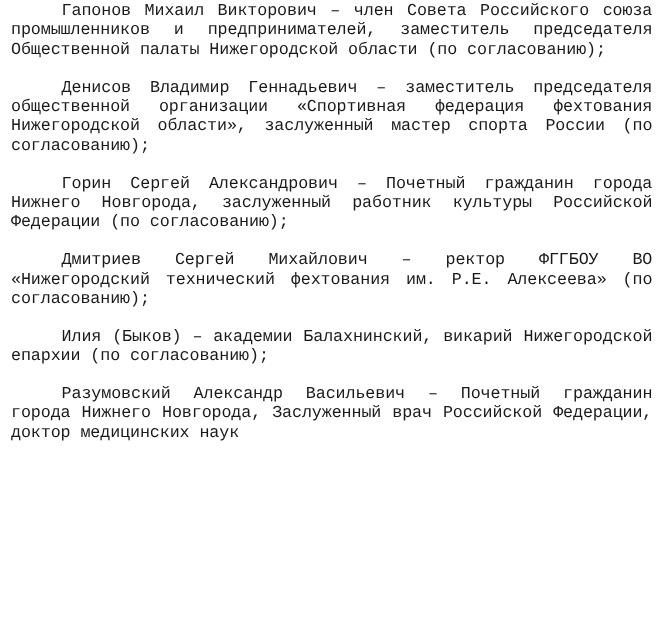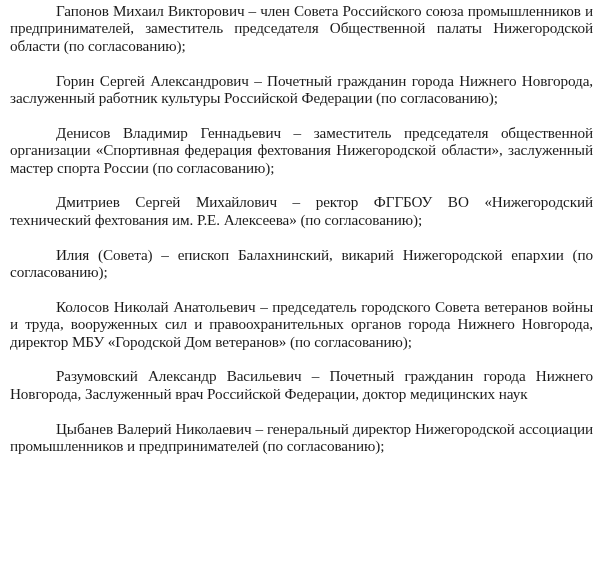"Гапонов Михаил Викторович – член" .para { font-family: none -> Liberation Mono, monospace }
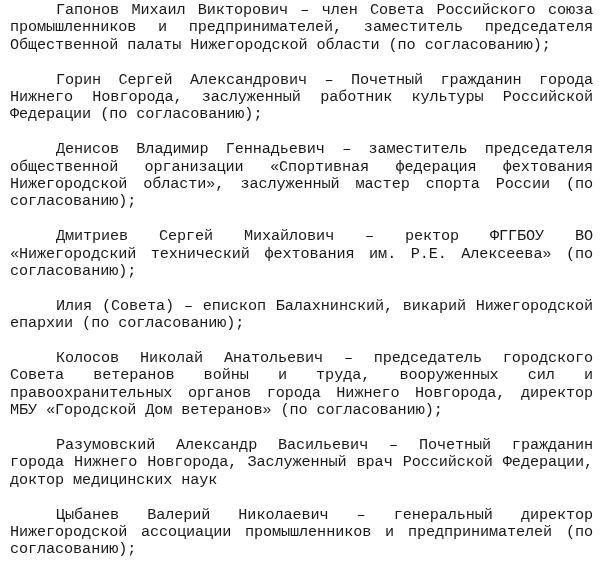"Горин Сергей Александрович – Почетный" p.para { order: before "Денисов Владимир Геннадьевич –" -> after "Денисов Владимир Геннадьевич –" }
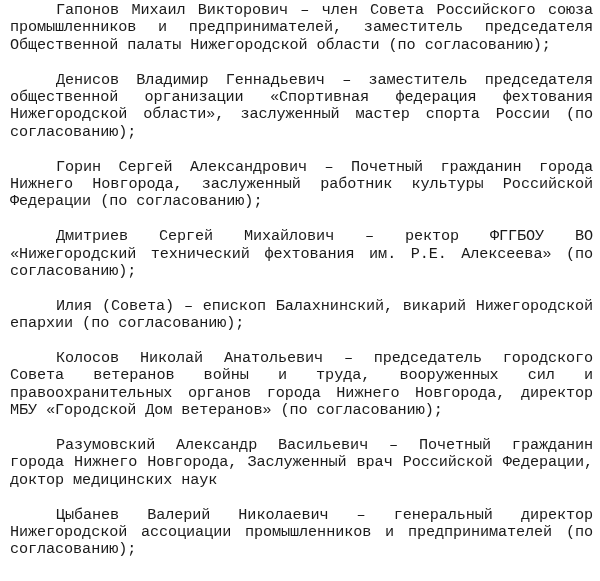"Илия (Совета) – епископ Балахнинский," p.para { text: Совета) – епископ -> Быков) – академии }
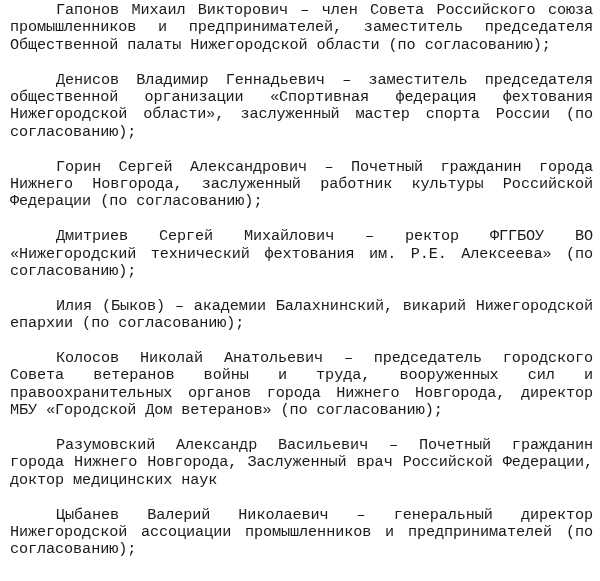"Колосов Николай Анатольевич –" p.para { html: <p>Колосов Николай Анатольевич – председатель городского Совета ветеранов войны и труда, вооруженных сил и правоохранительных органов города Нижнего Новгорода, директор МБУ «Городской Дом ветеранов» (по согласованию);</p> -> none }
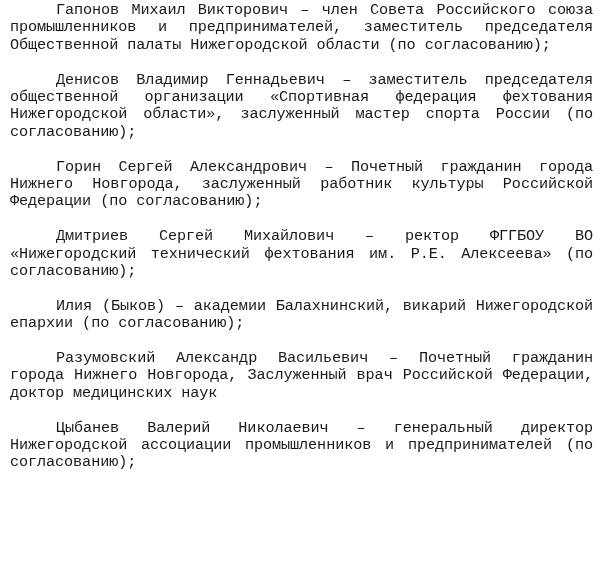"Цыбанев Валерий Николаевич – генеральный" p.para { html: <p>Цыбанев Валерий Николаевич – генеральный директор Нижегородской ассоциации промышленников и предпринимателей (по согласованию);</p> -> none }
